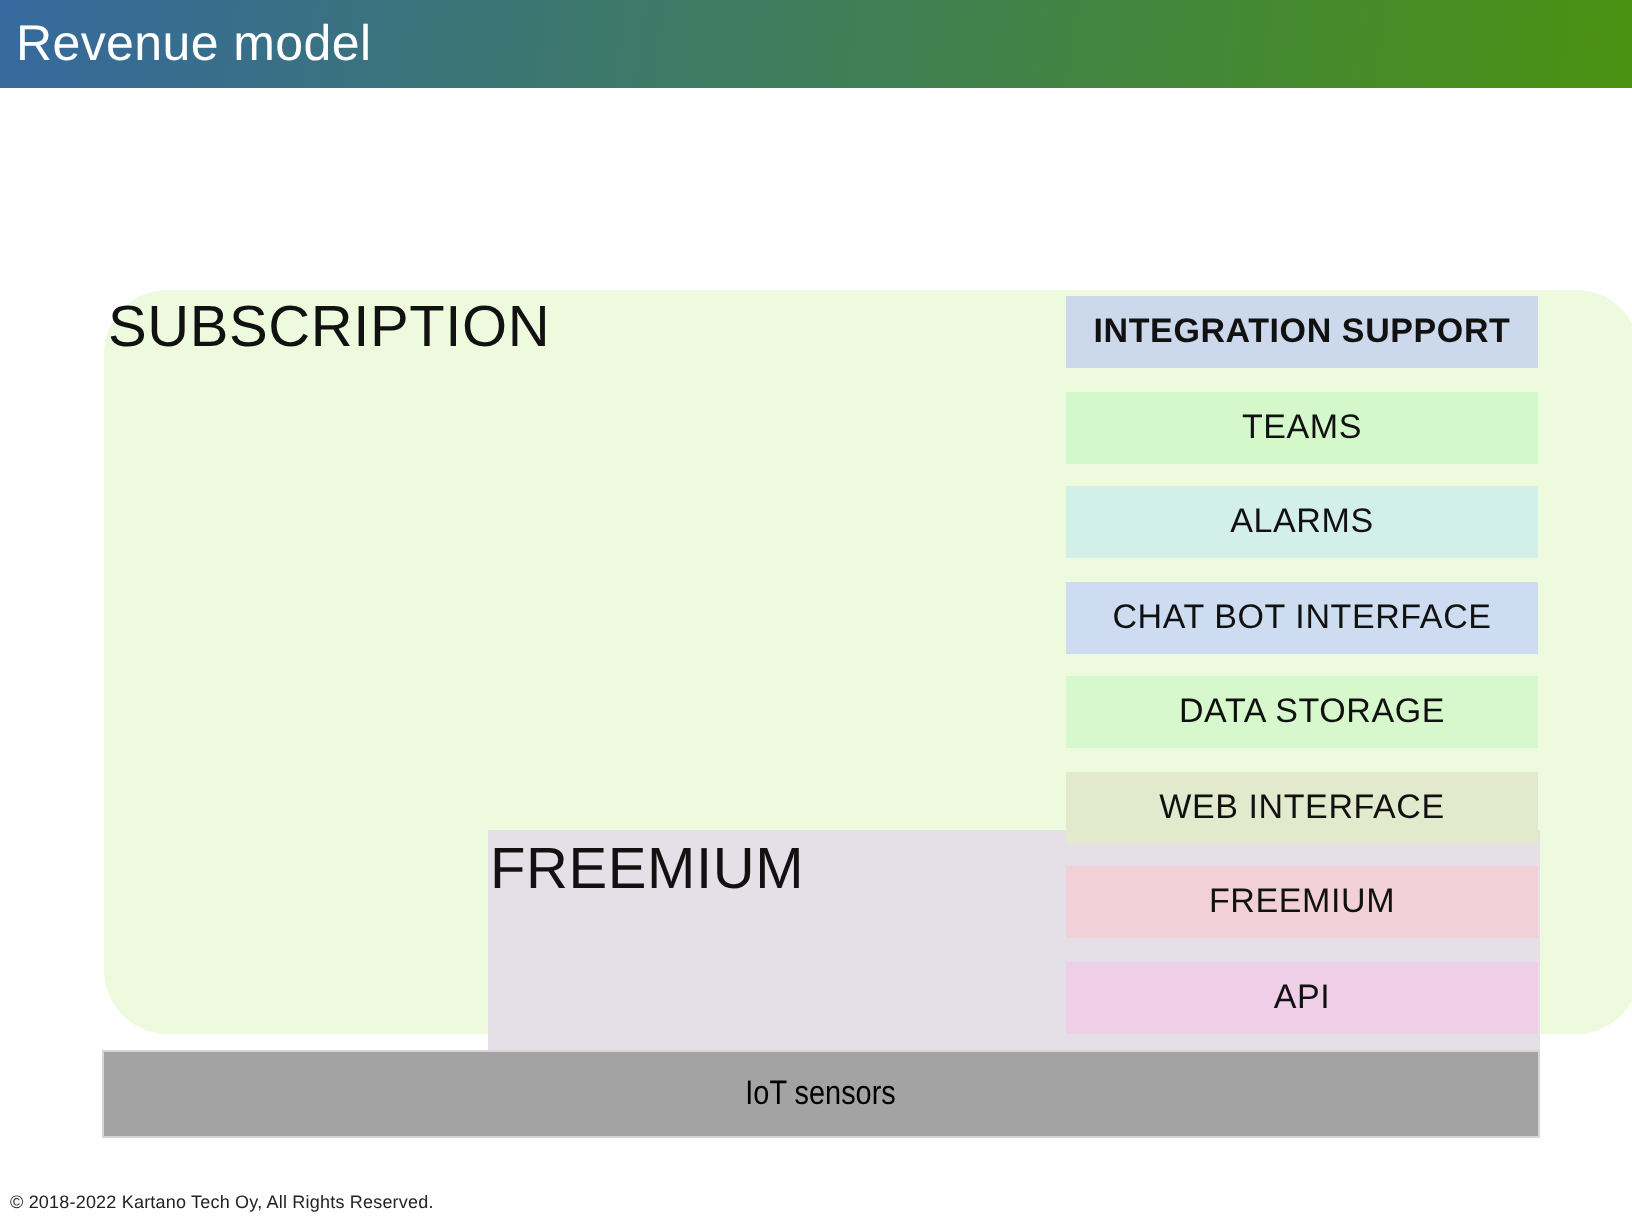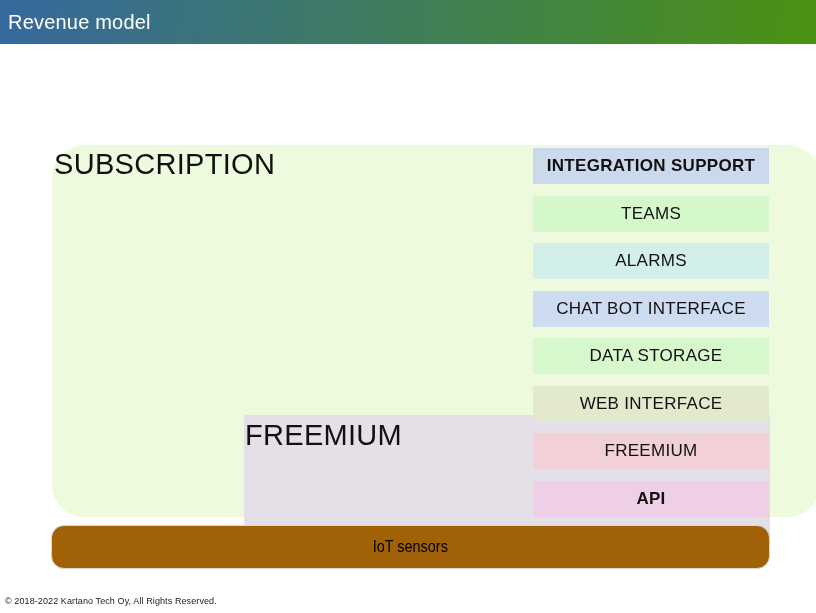"Revenue model" .slide-title { font-size: 20px -> 25px }
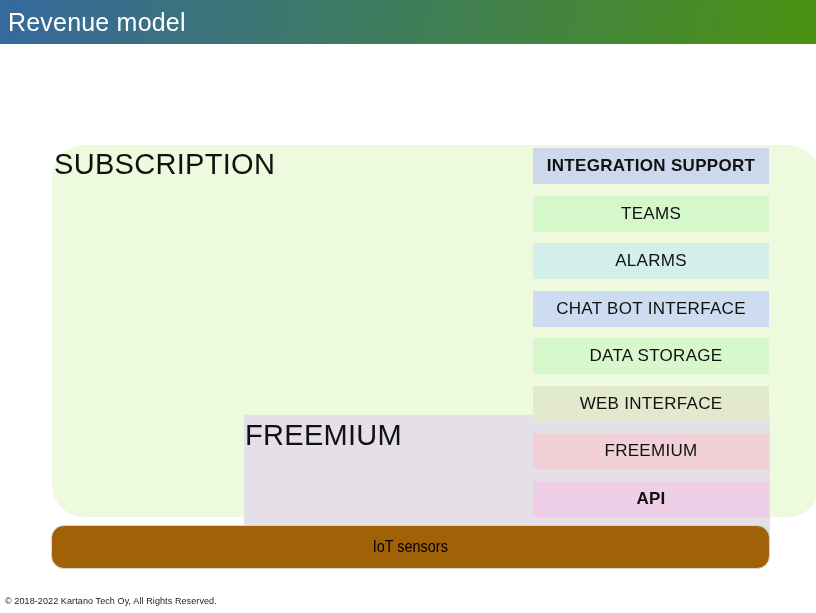"API" div.feature-box { font-weight: bold -> none }
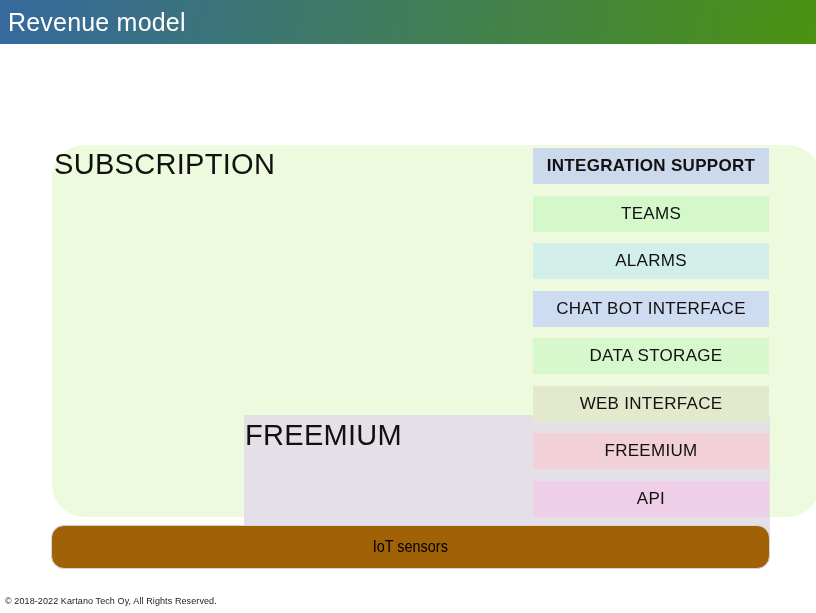"IoT sensors" div.base-bar { background: #a16207 -> #a3a3a3; border-radius: 13px -> none }
